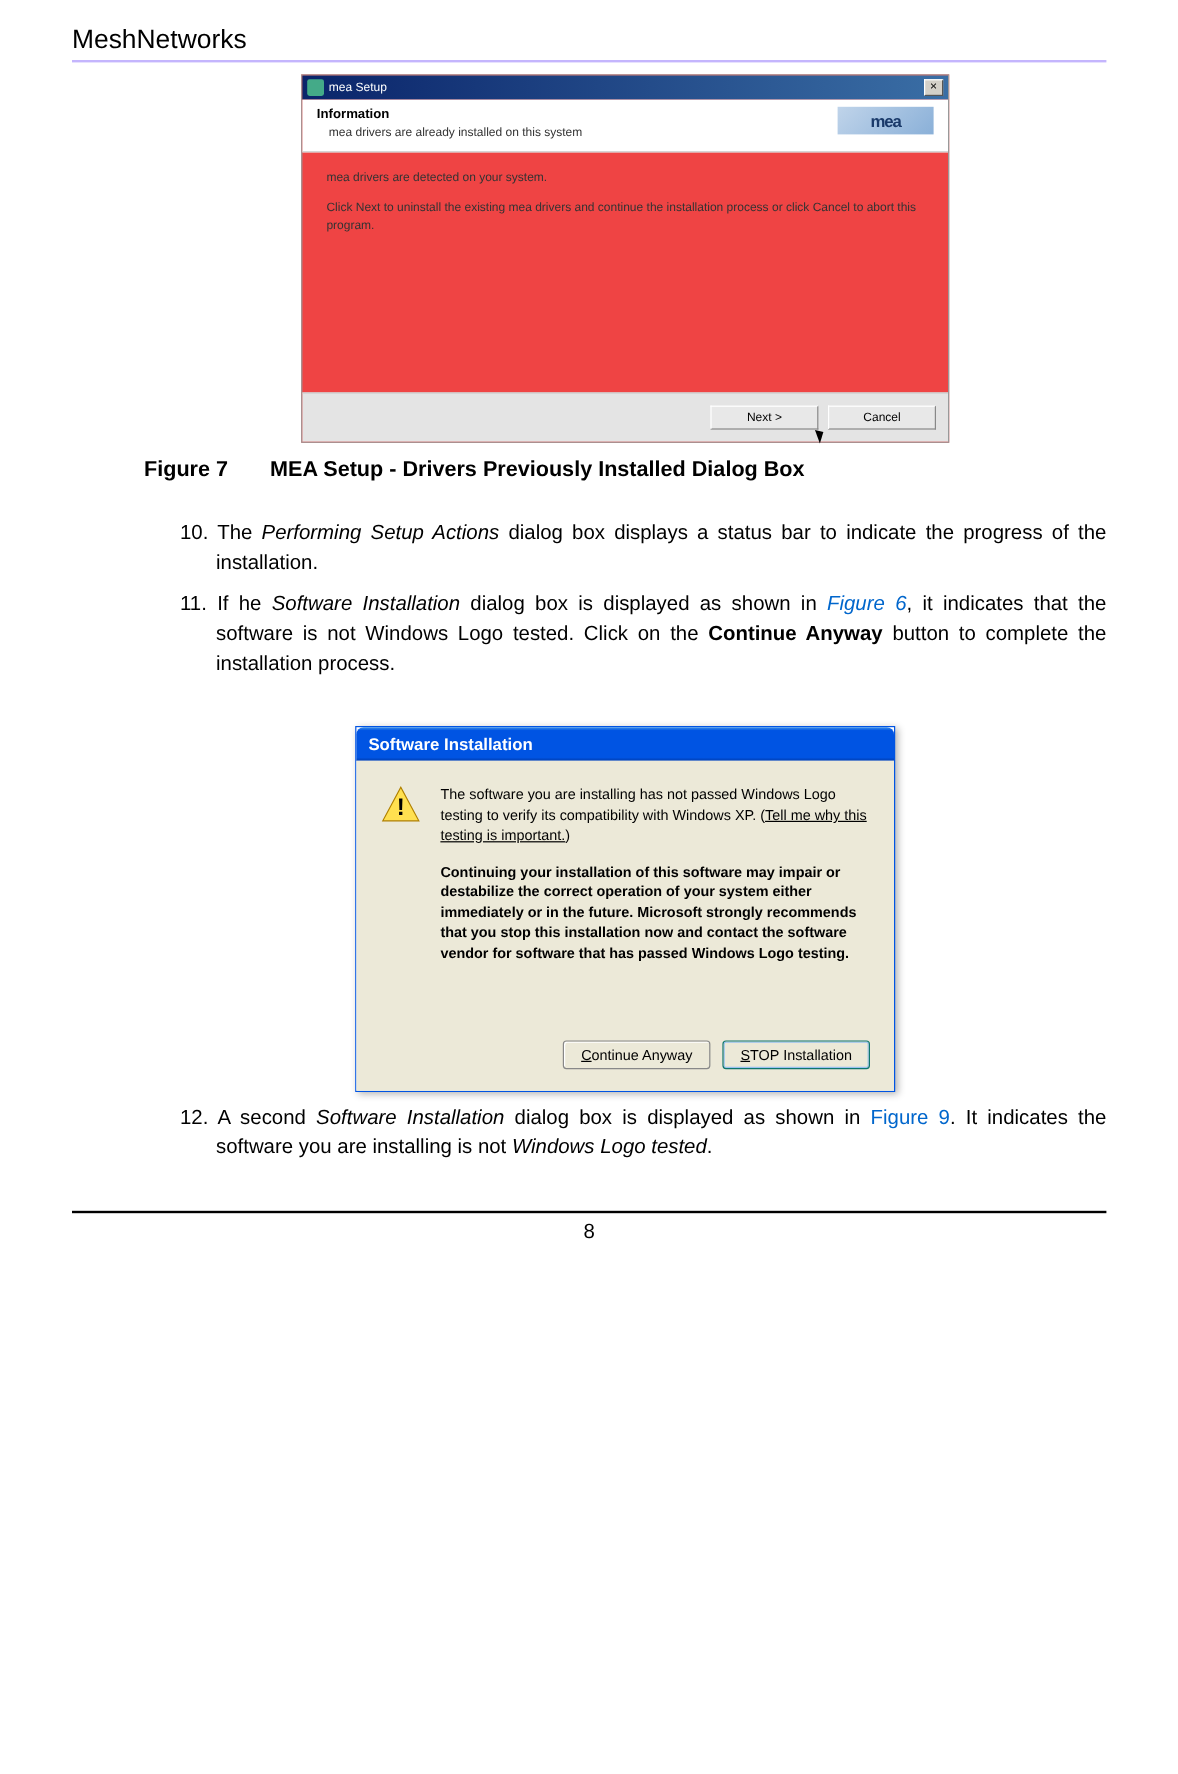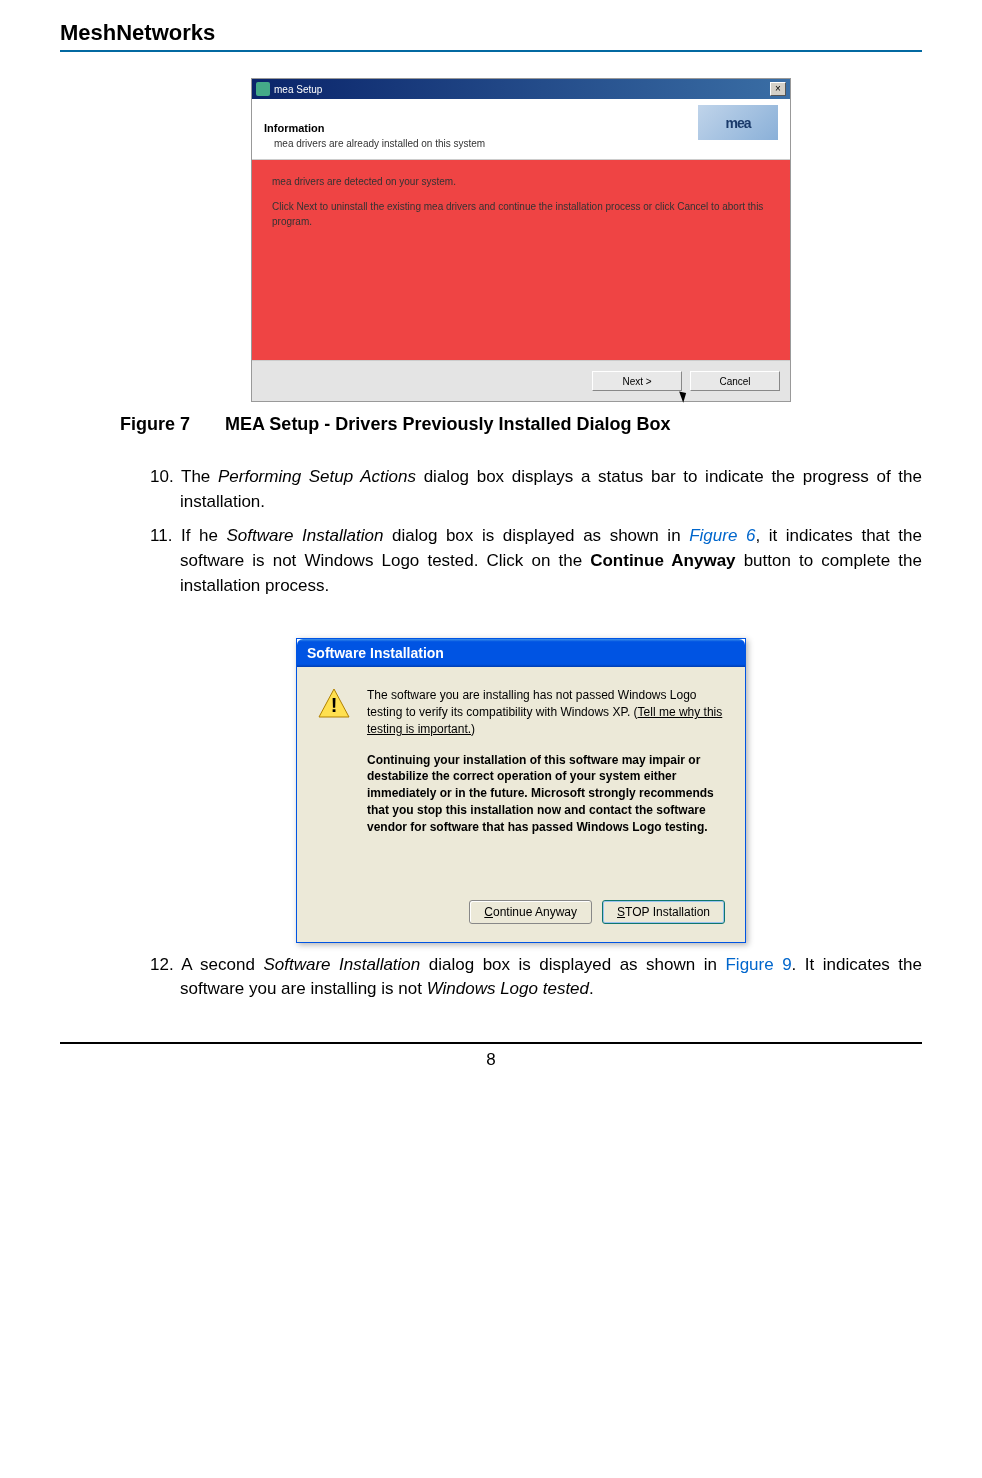"MeshNetworks" .header { border-bottom: 2px solid #0369a1 -> 2px solid #c4b5fd; font-weight: bold -> normal; margin-bottom: 26px -> 10px }
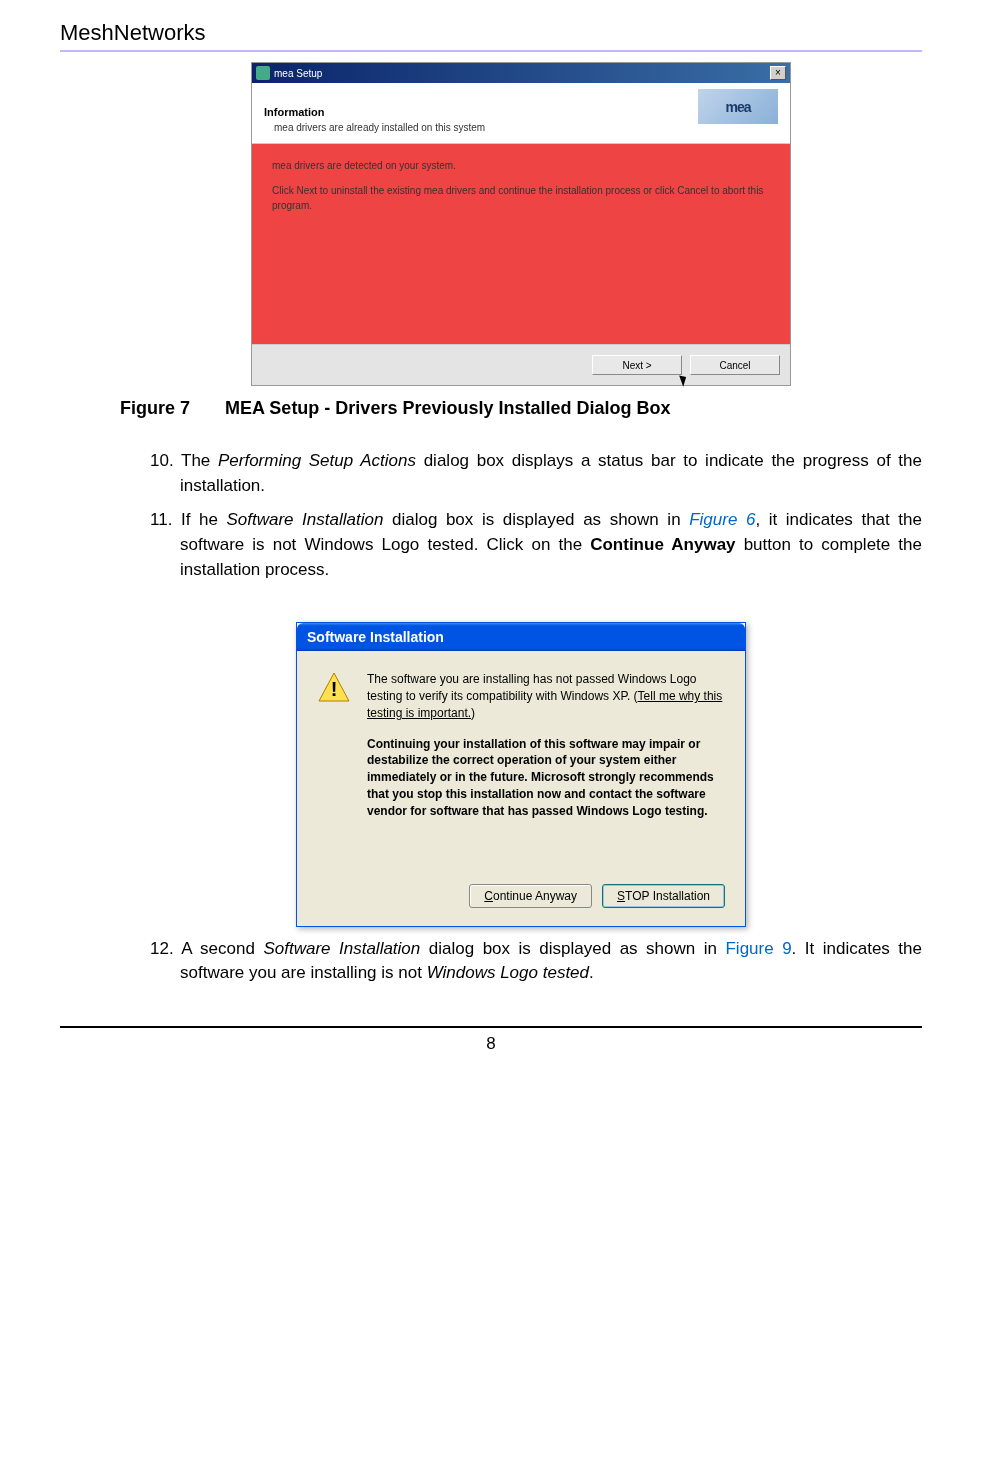"Information" .d1-info-left { margin-top: 17px -> none }
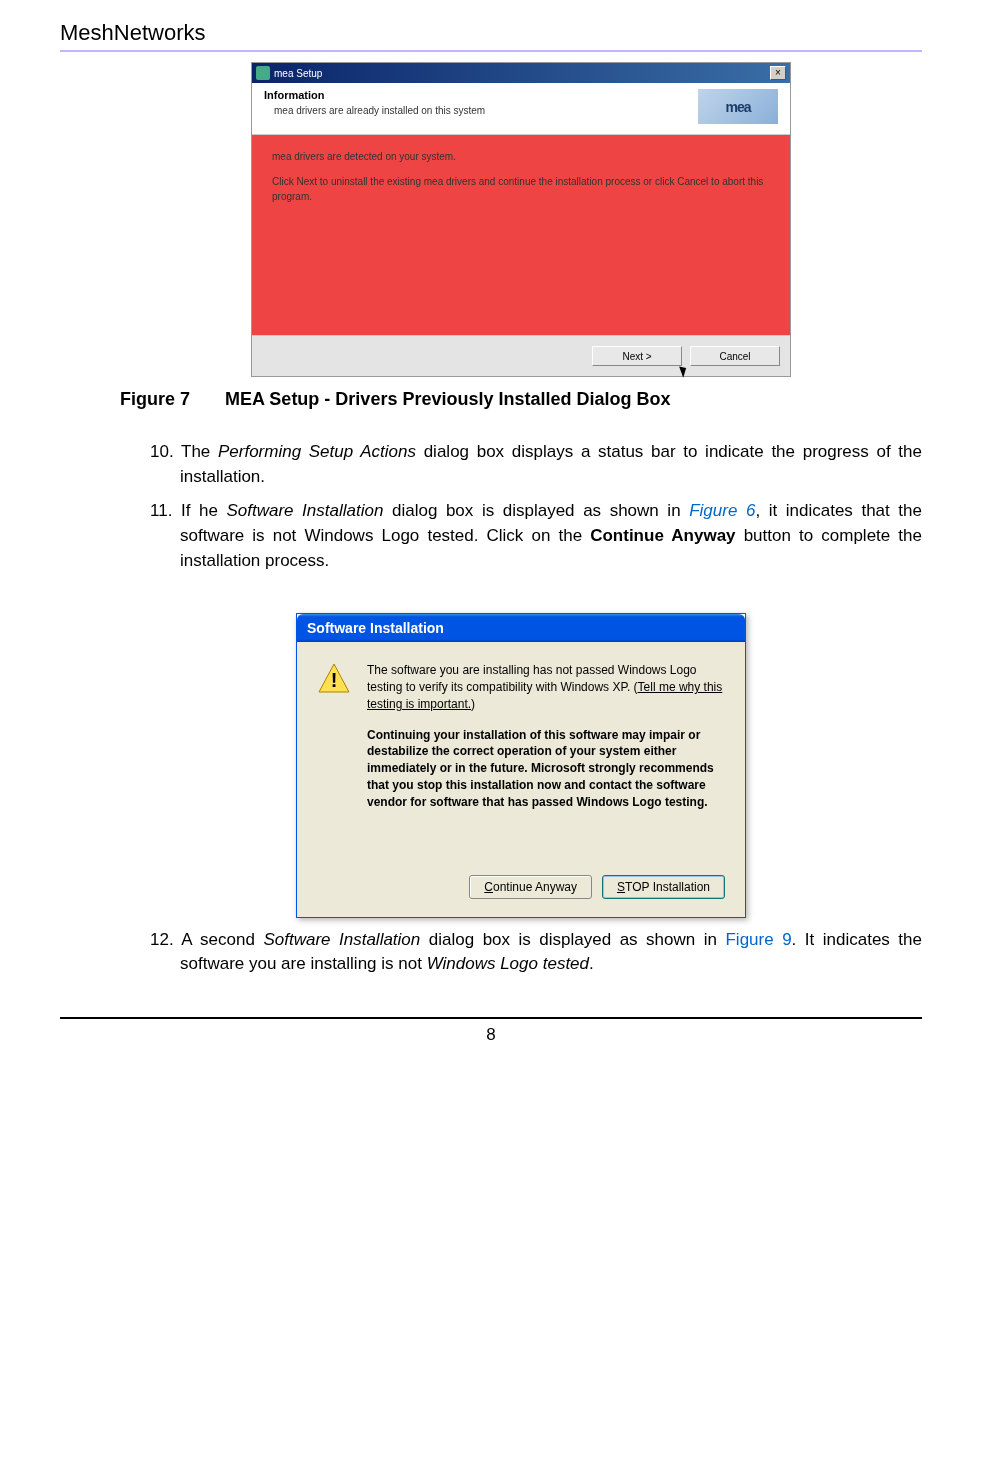"mea" .d1-logo { height: 35px -> 23px }
